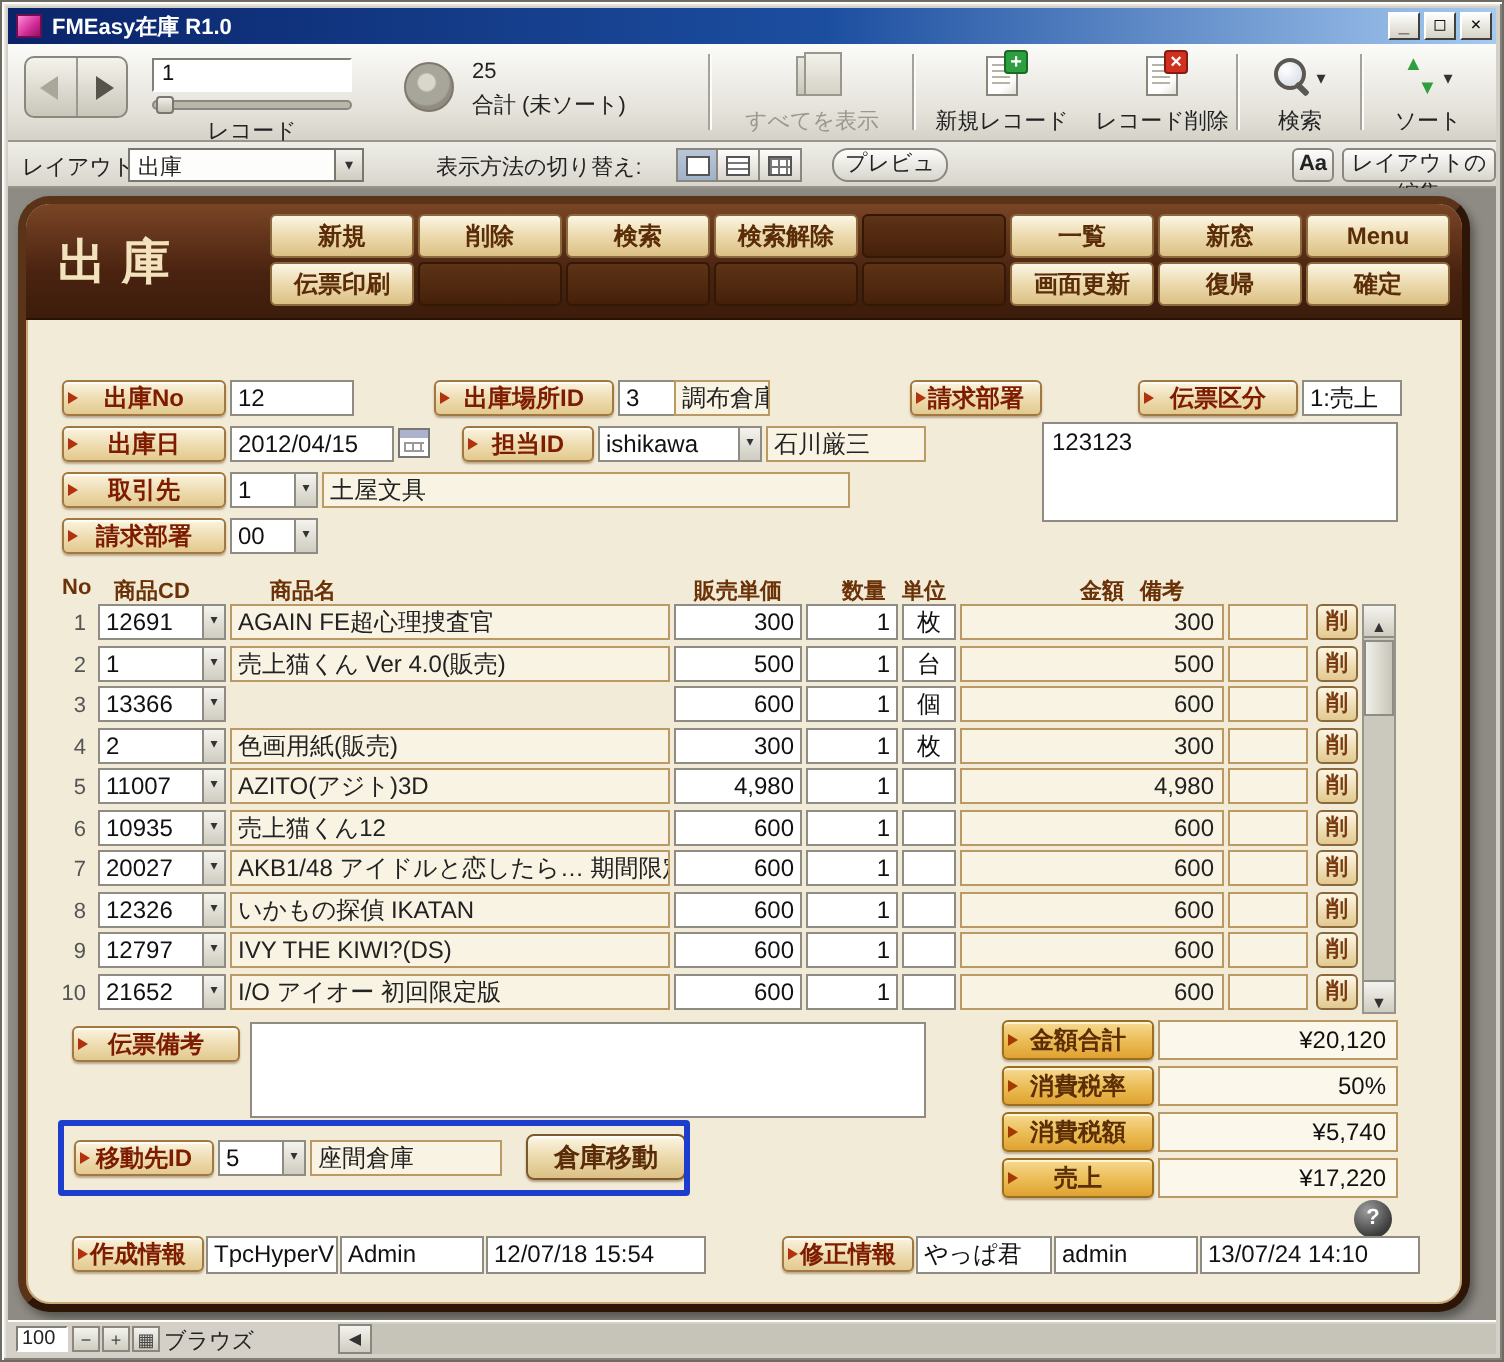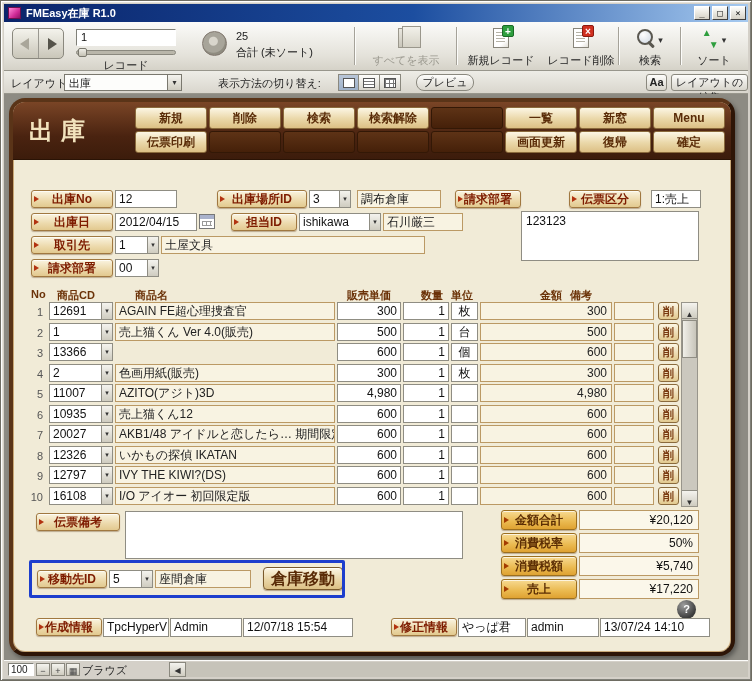"調布倉庫" div.bfield { left: 344px -> 324px; width: 84px -> 48px }
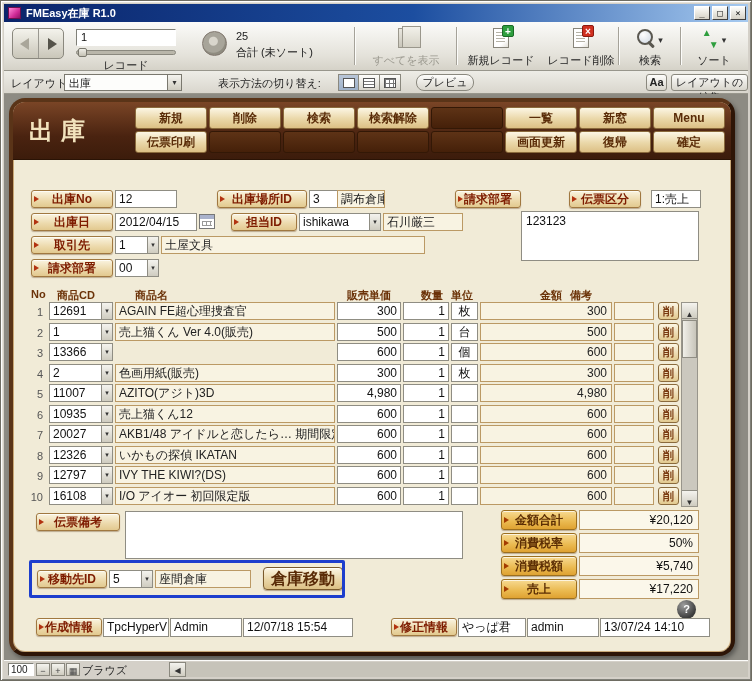"伝票区分" div.lbl { width: 72px -> 80px }
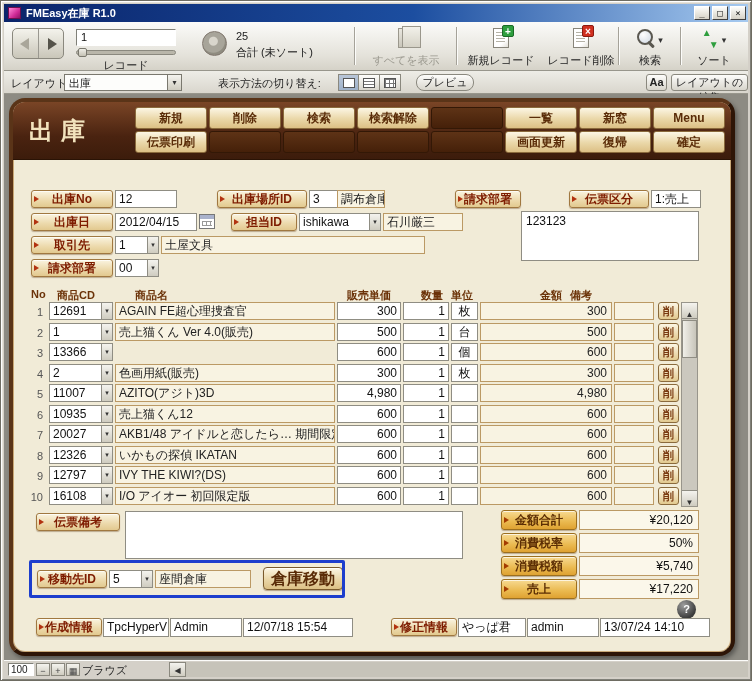"16108" span.cd-text { text: 16108 -> 21652 }
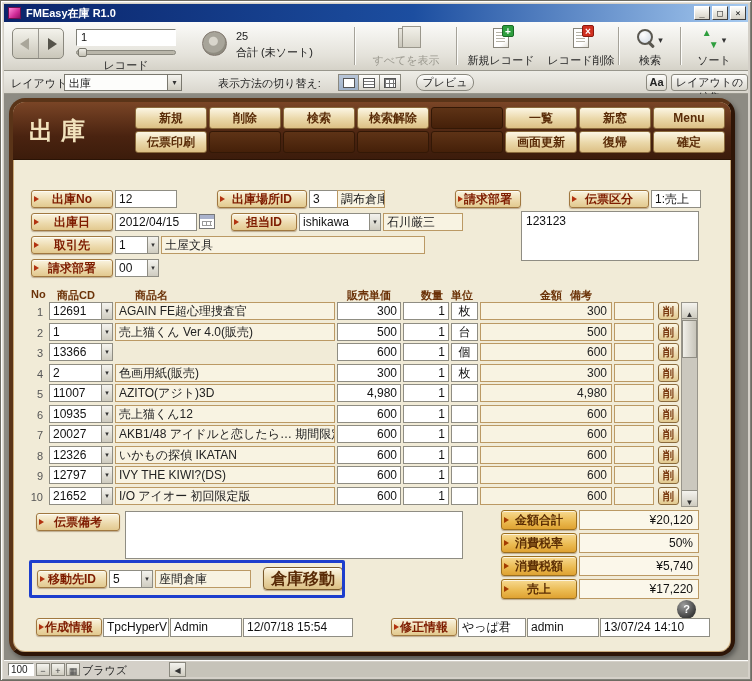"倉庫移動" .action-btn { font-size: 16px -> 13px }
